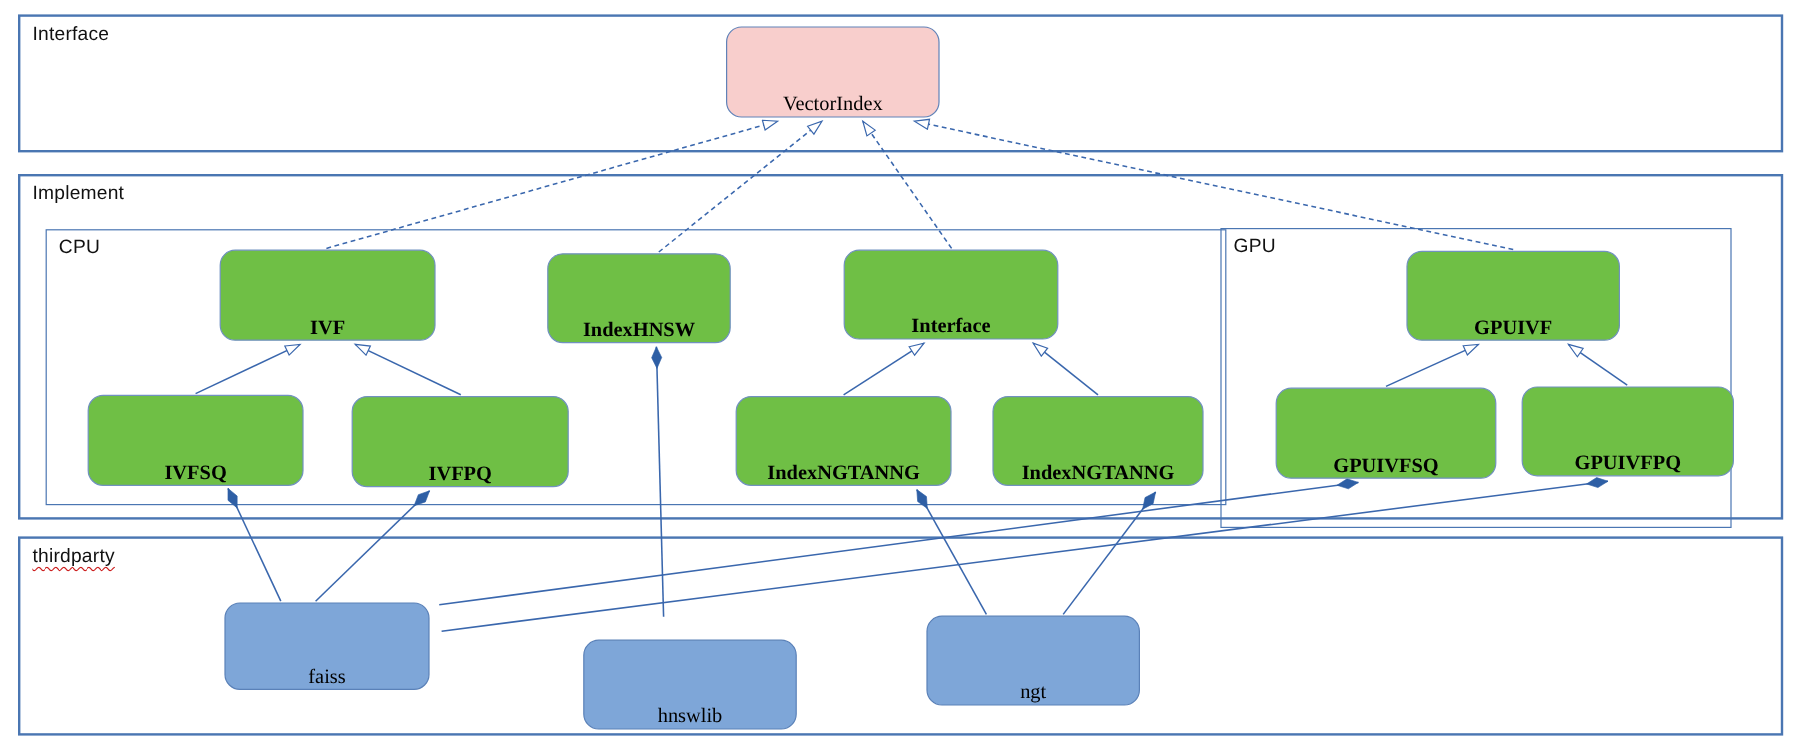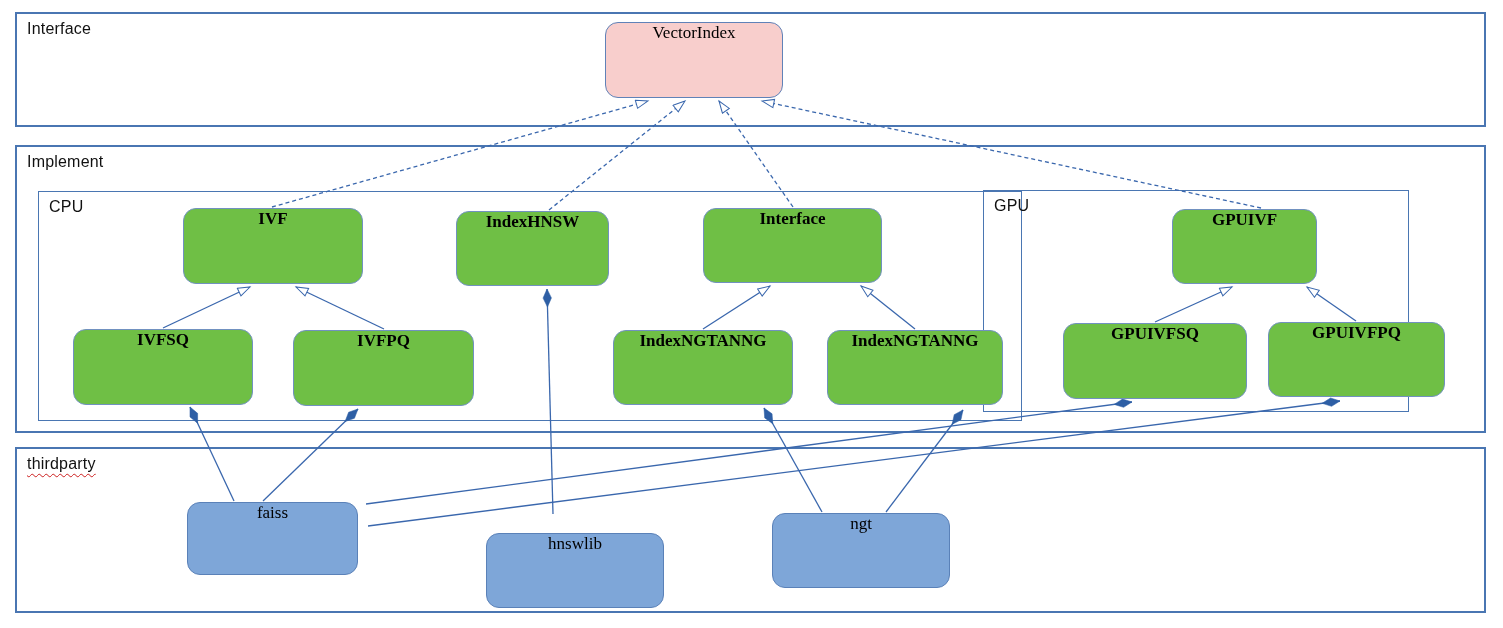"VectorIndex" .node { align-items: flex-start -> flex-end }
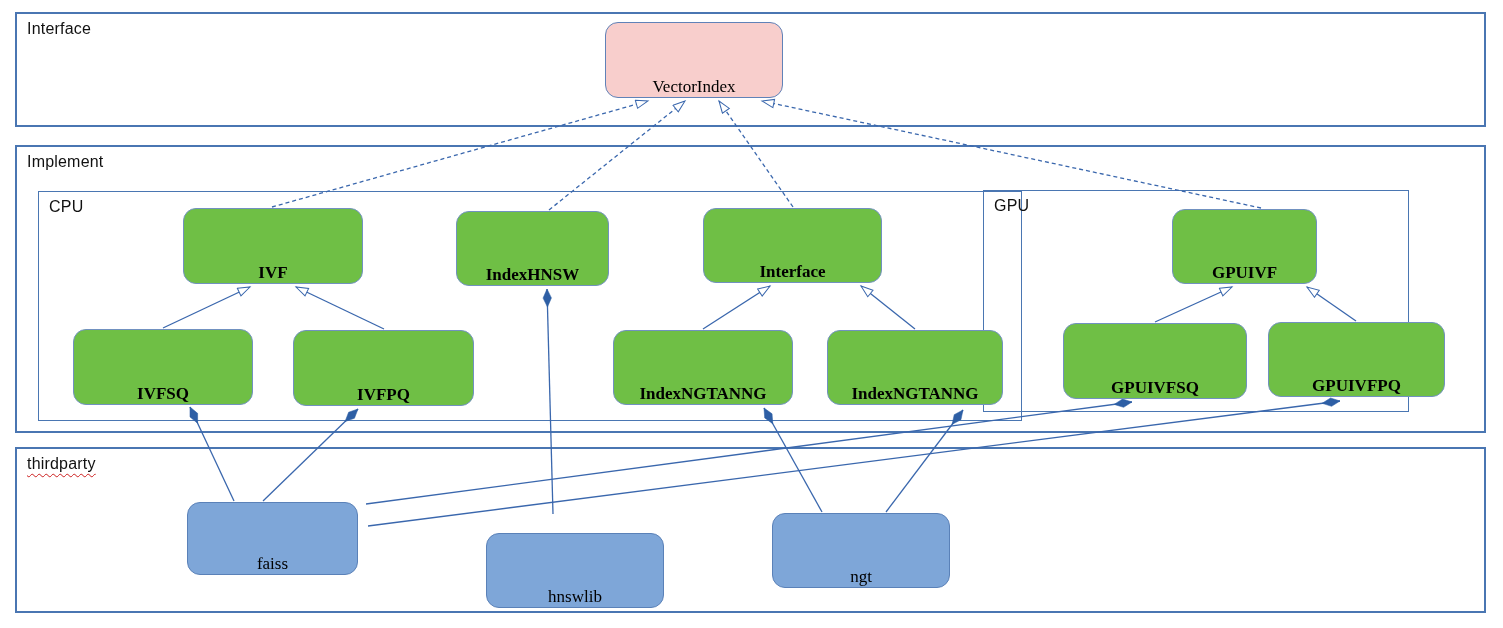"GPU" div.container { height: 222px -> 250px; left: 983px -> 1017px }
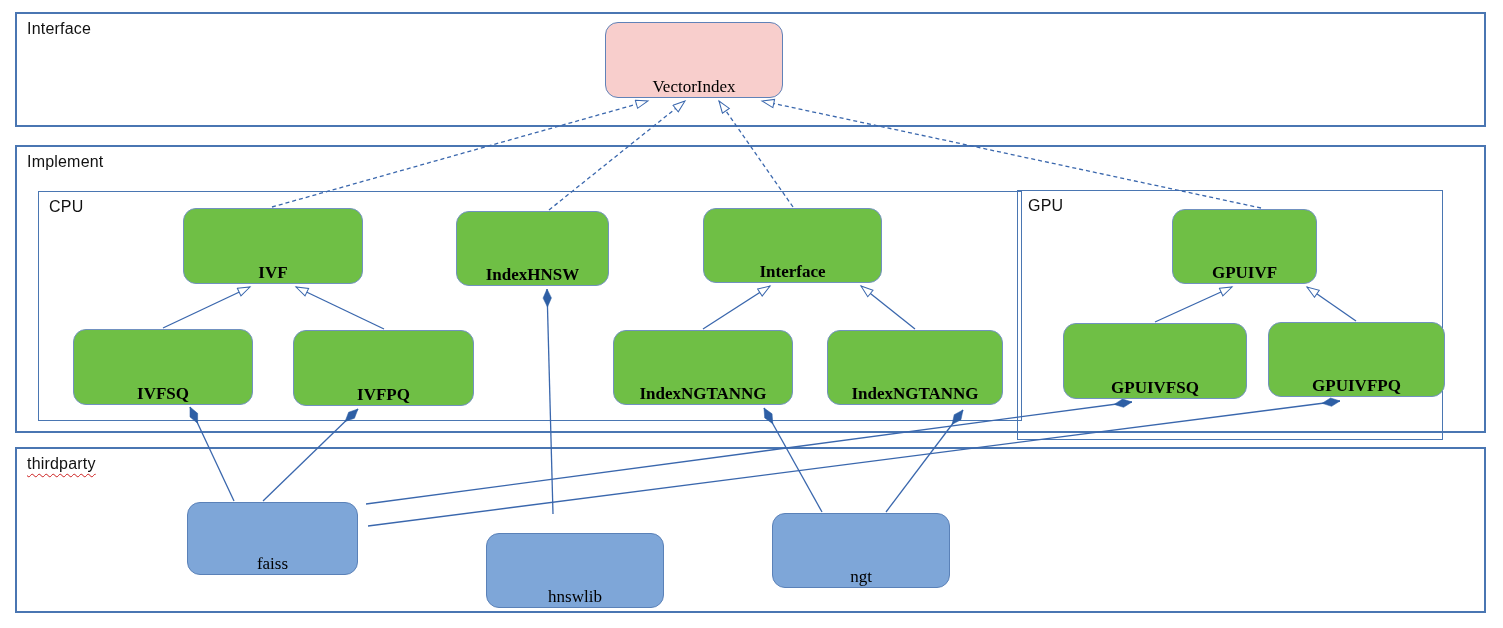"GPUIVF" div.node { width: 145px -> 178px }
